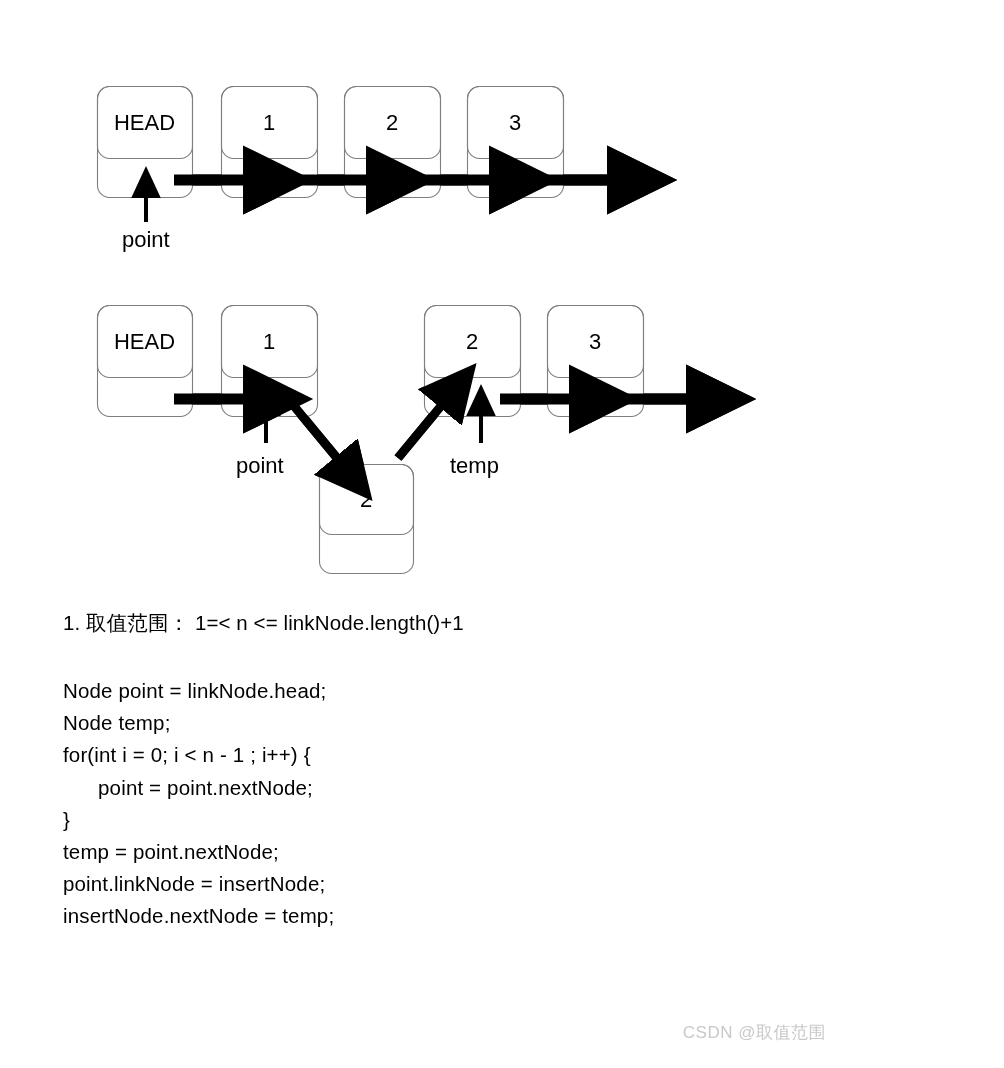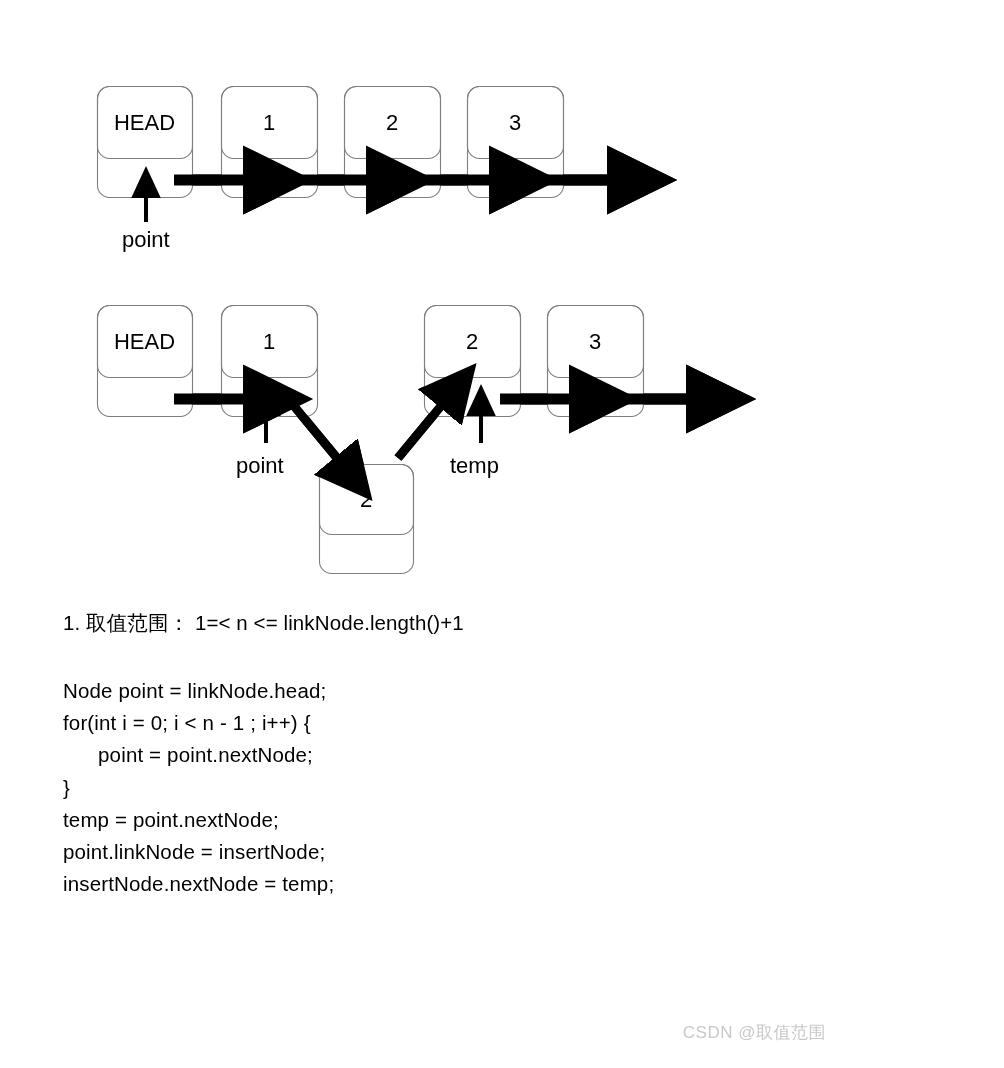"Node temp;" div.code-line { html: none -> <div>Node temp;</div> }
